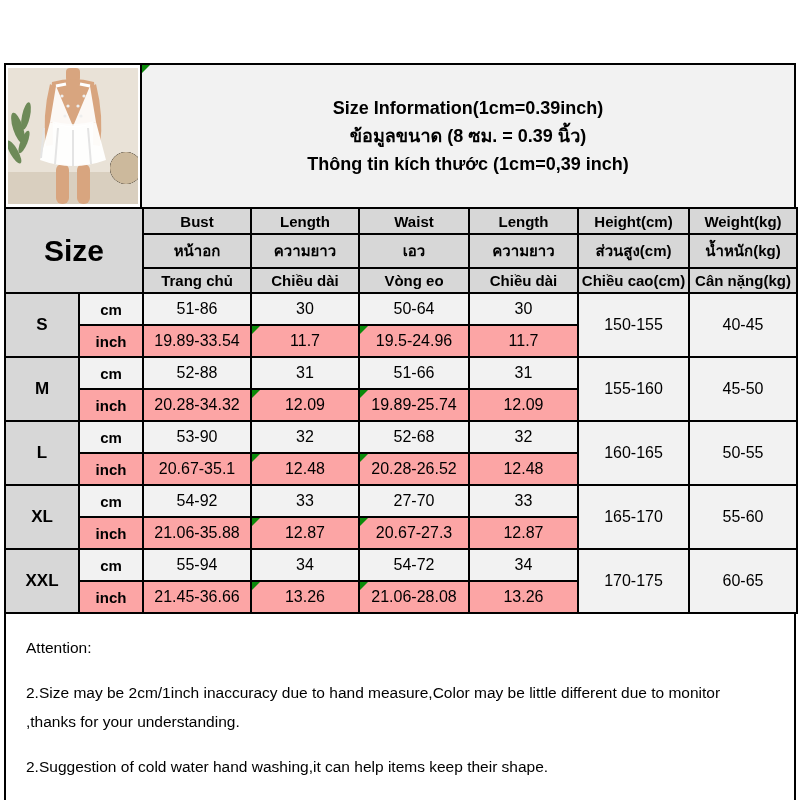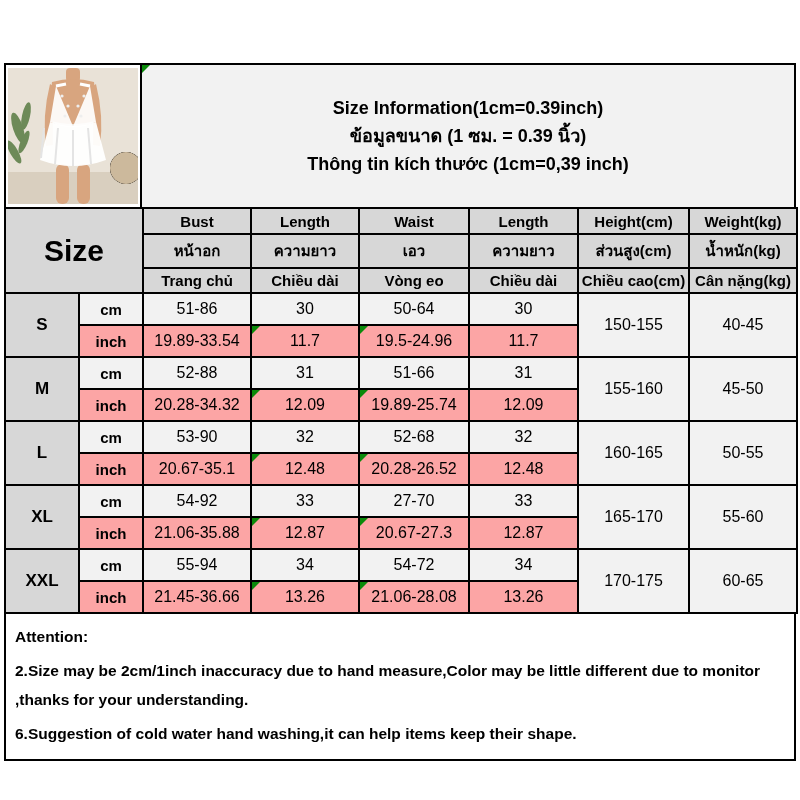"ข้อมูลขนาด (1 ซม. = 0.39" div.t { text: 1 -> 8 }
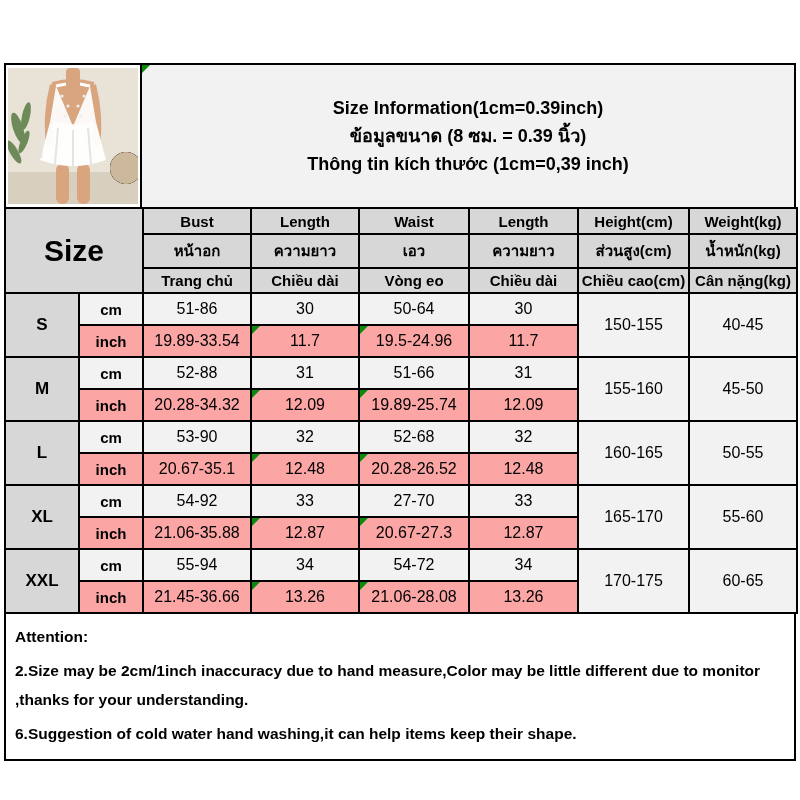"Attention:" .attention p { font-weight: bold -> none; margin: 5px -> 16px }
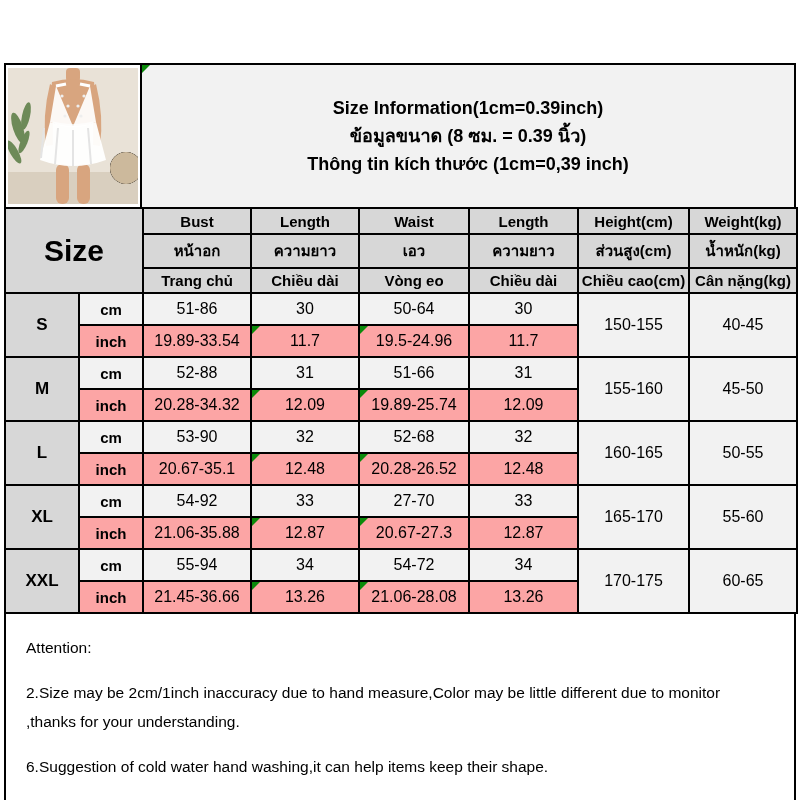"6.Suggestion of cold water hand" p { text: 6.Suggestion -> 2.Suggestion }
